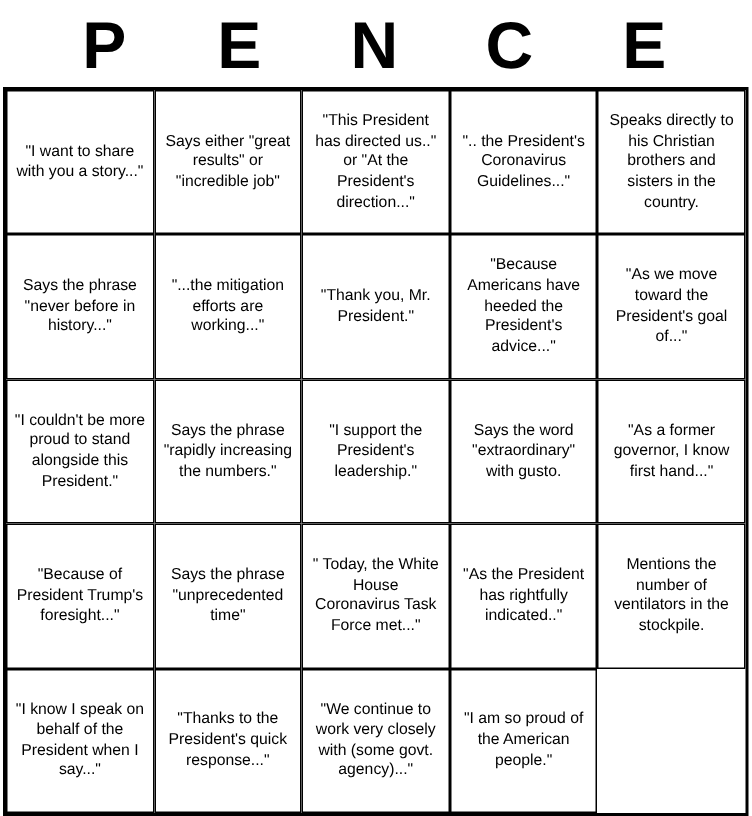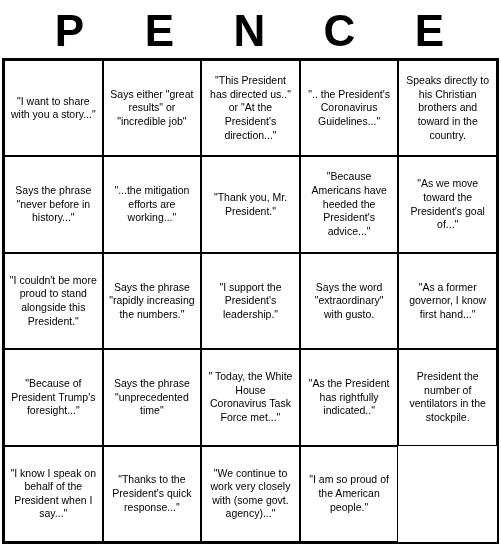"Speaks directly to his Christian" div.bingo-cell { text: toward -> sisters }
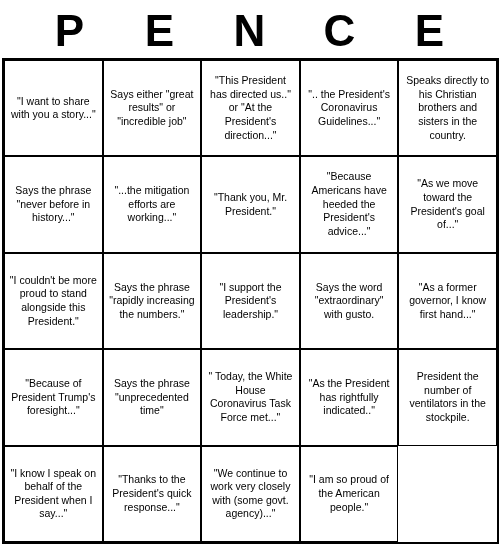"President the number of ventilators" div.bingo-cell { text: President -> Mentions }
